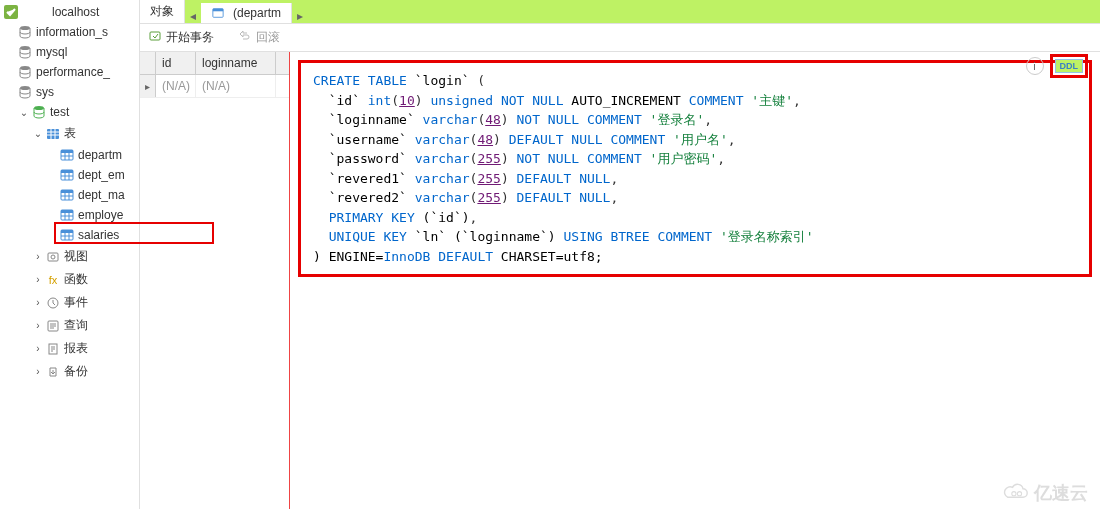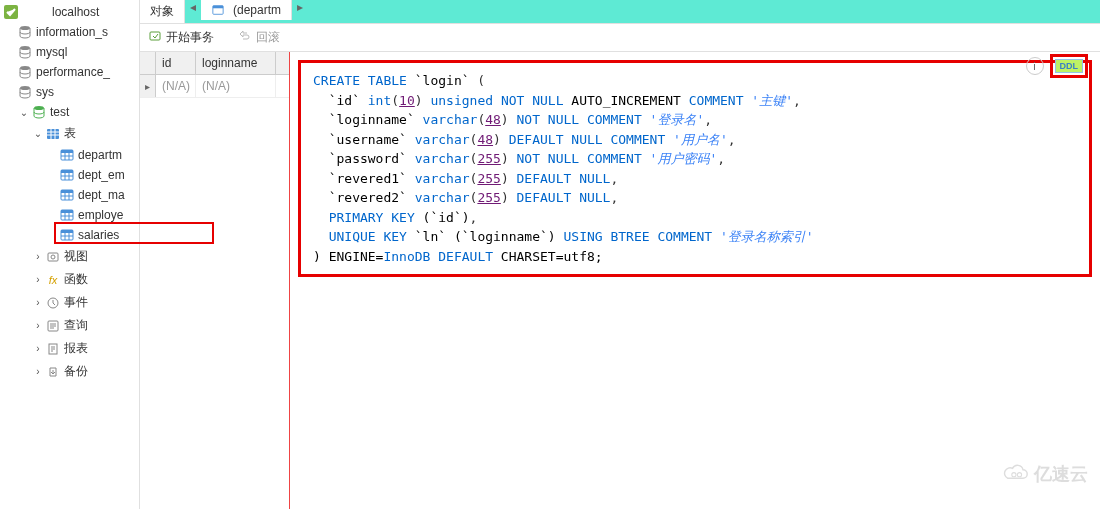"对象" .tabs-row { align-items: flex-start -> flex-end; background: #5eead4 -> #bef264 }
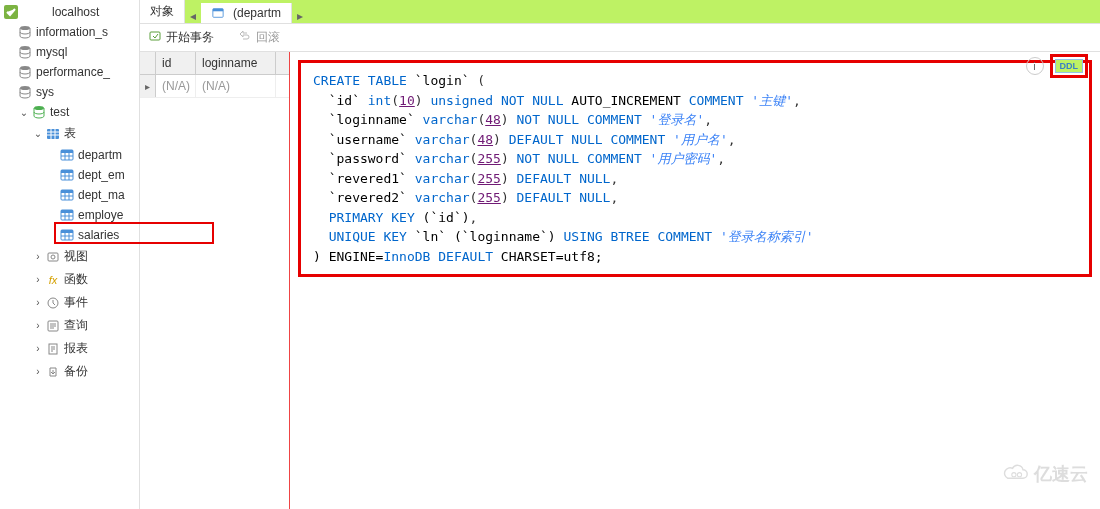"'主键'" .str-red { color: #3b82f6 -> #15803d; font-style: italic -> none }
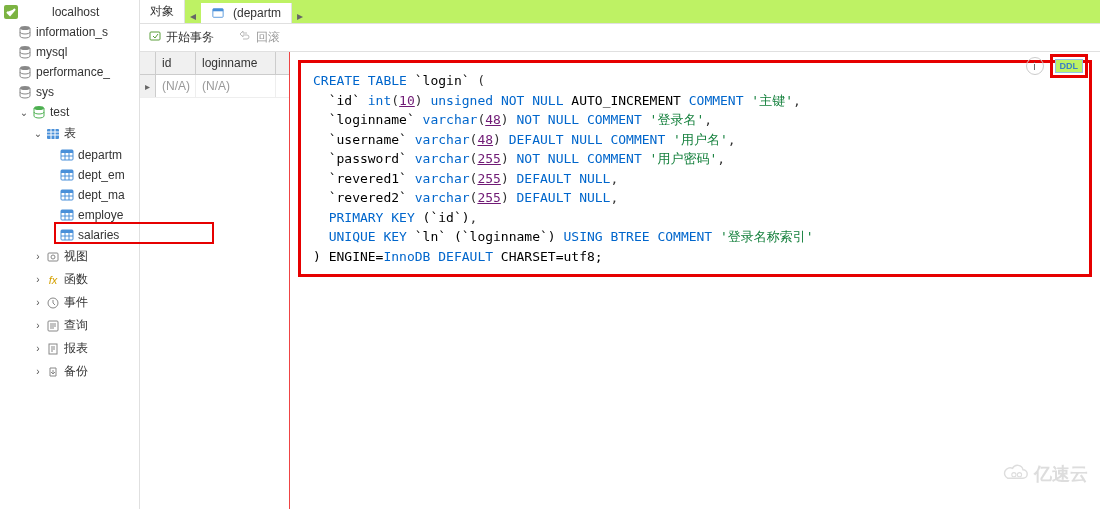"fx" span.folder-icon { font-style: italic -> none }
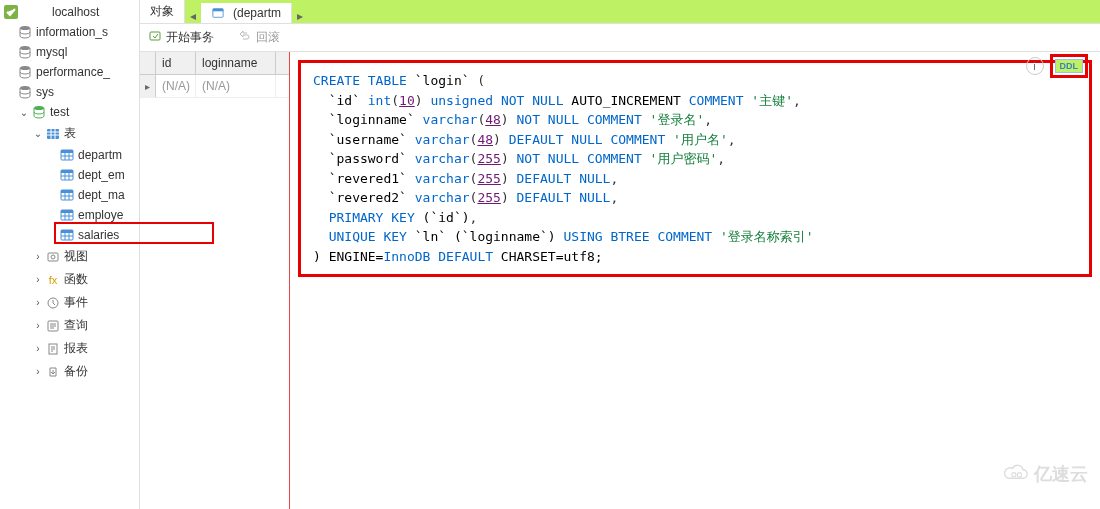"亿速云" .watermark { bottom: 23px -> 4px }
